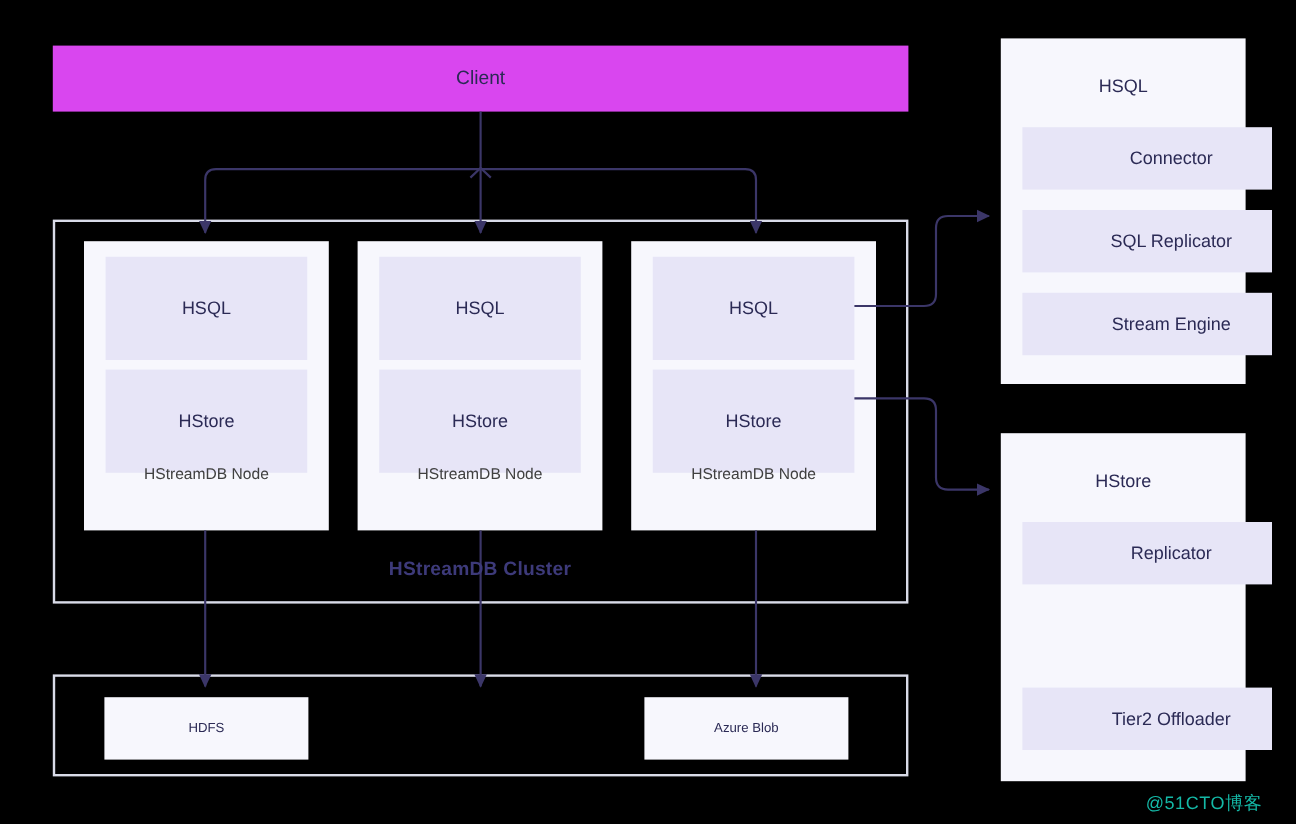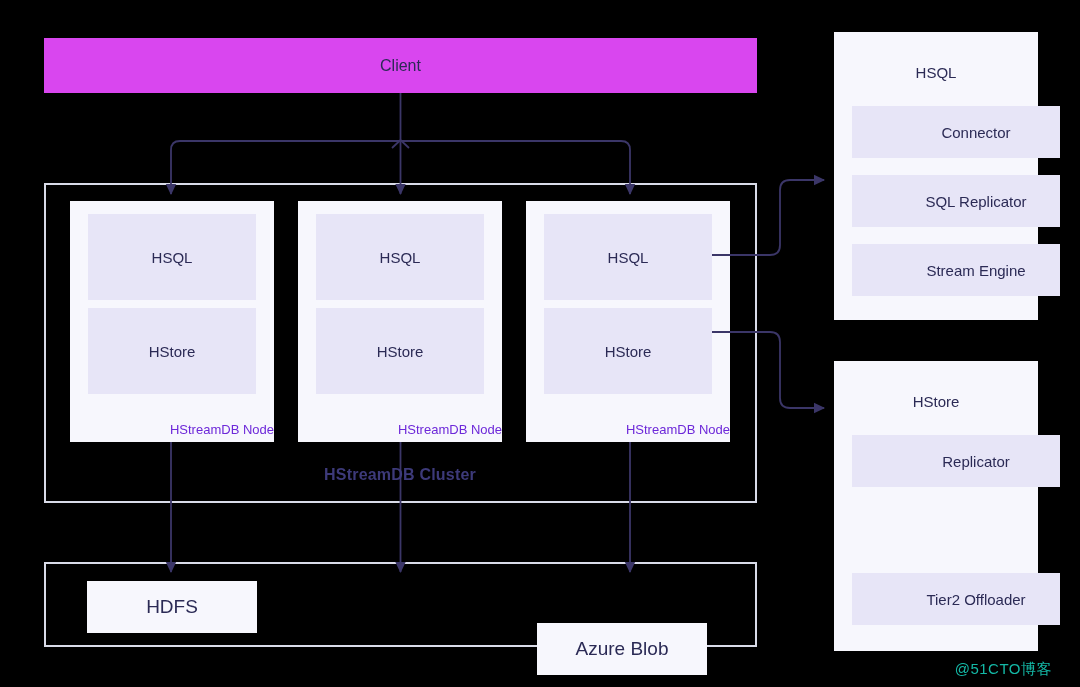"HStreamDB Node" .node-caption { color: #6d28d9 -> #404040; text-align: right -> center; top: 221px -> 186px }
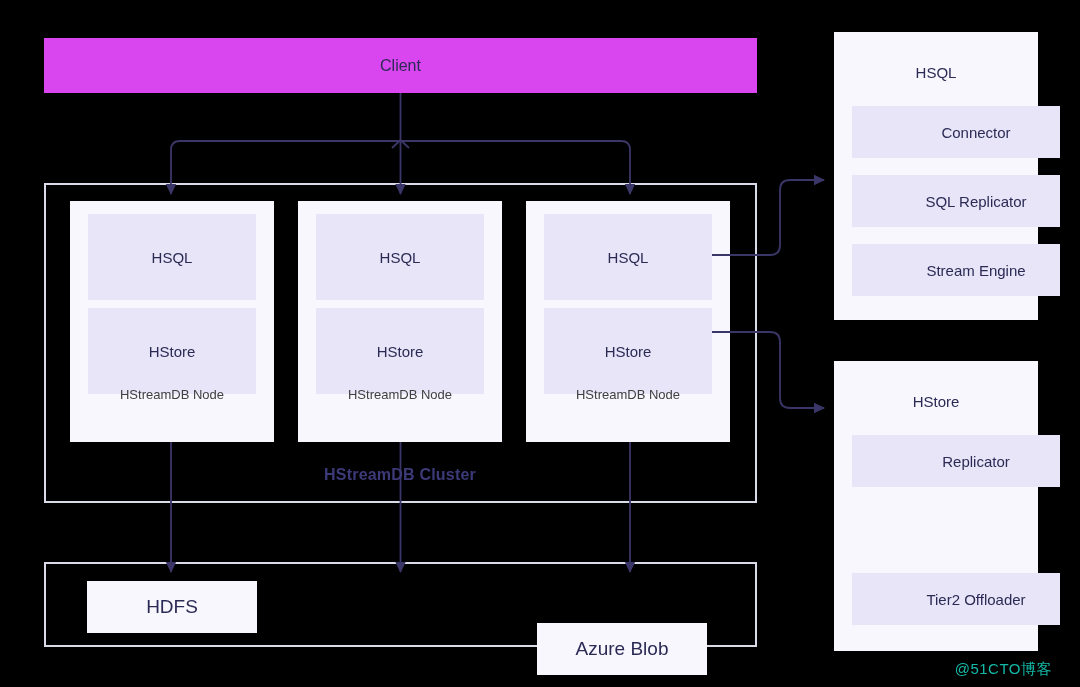"HDFS" .storage-box { font-size: 19px -> 11px }
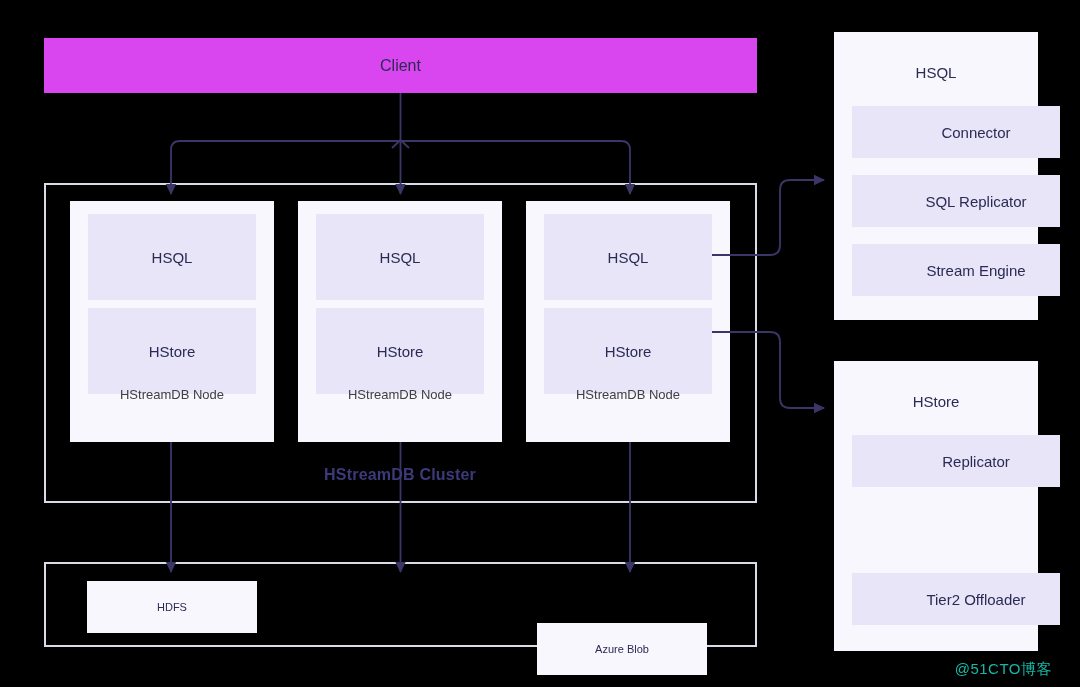"Azure Blob" #storage-3 { margin-top: 42px -> none }
